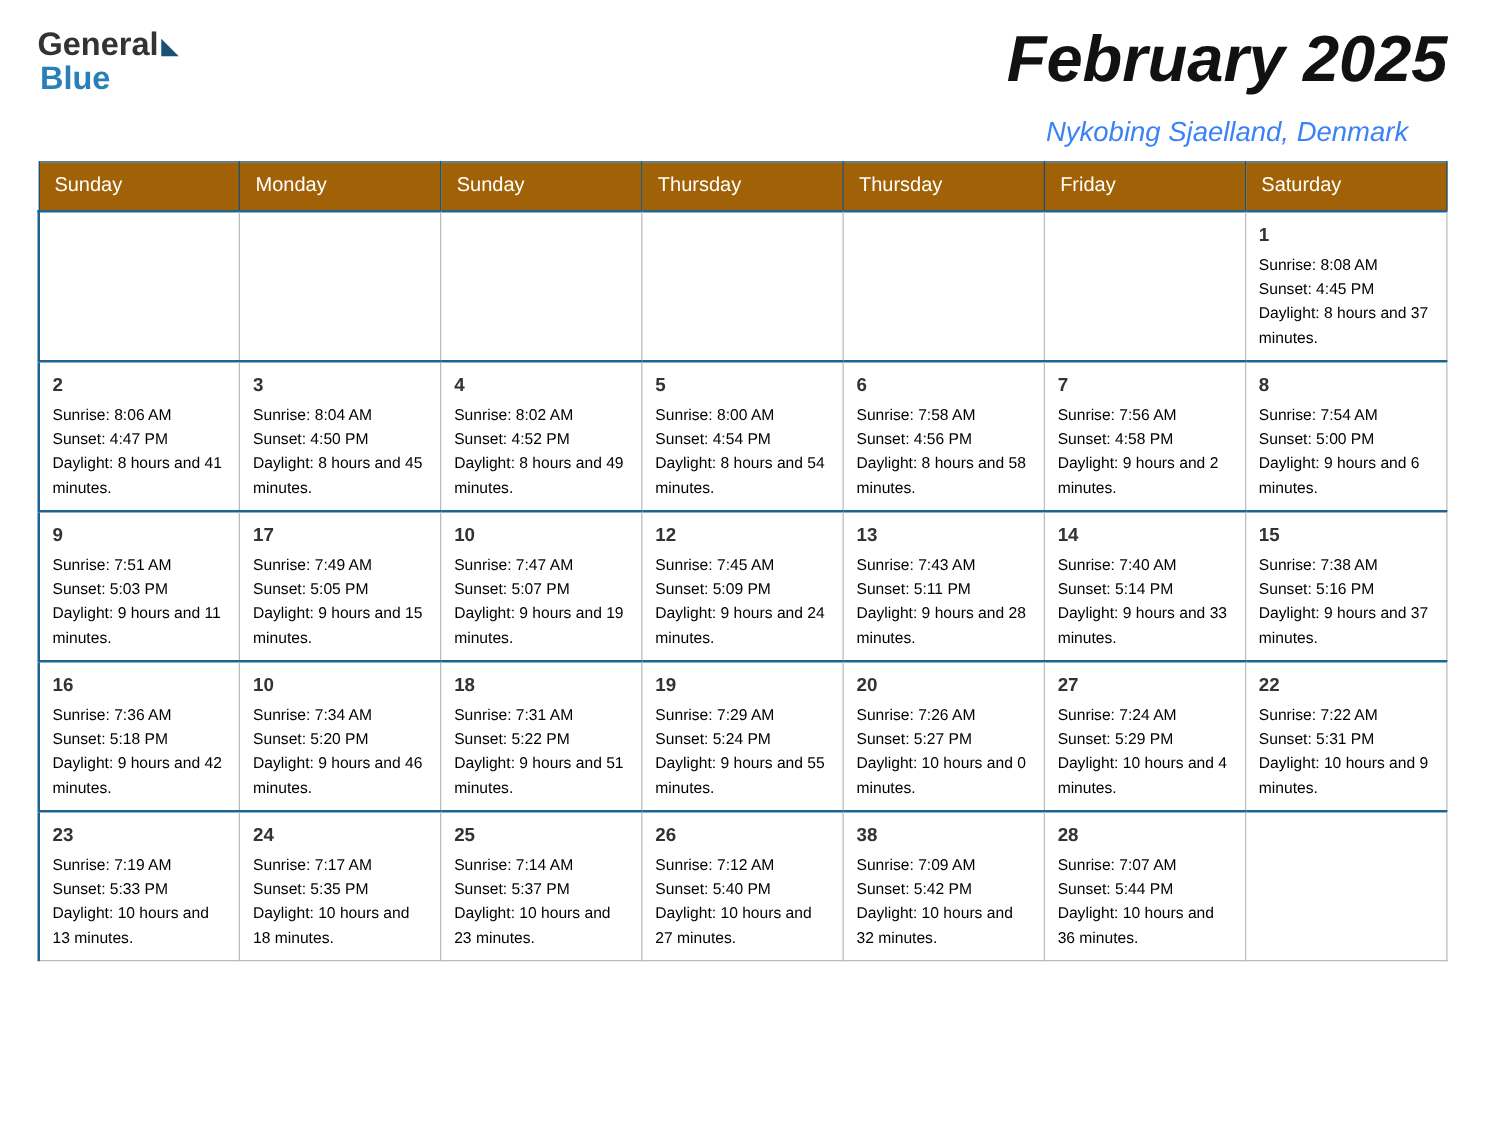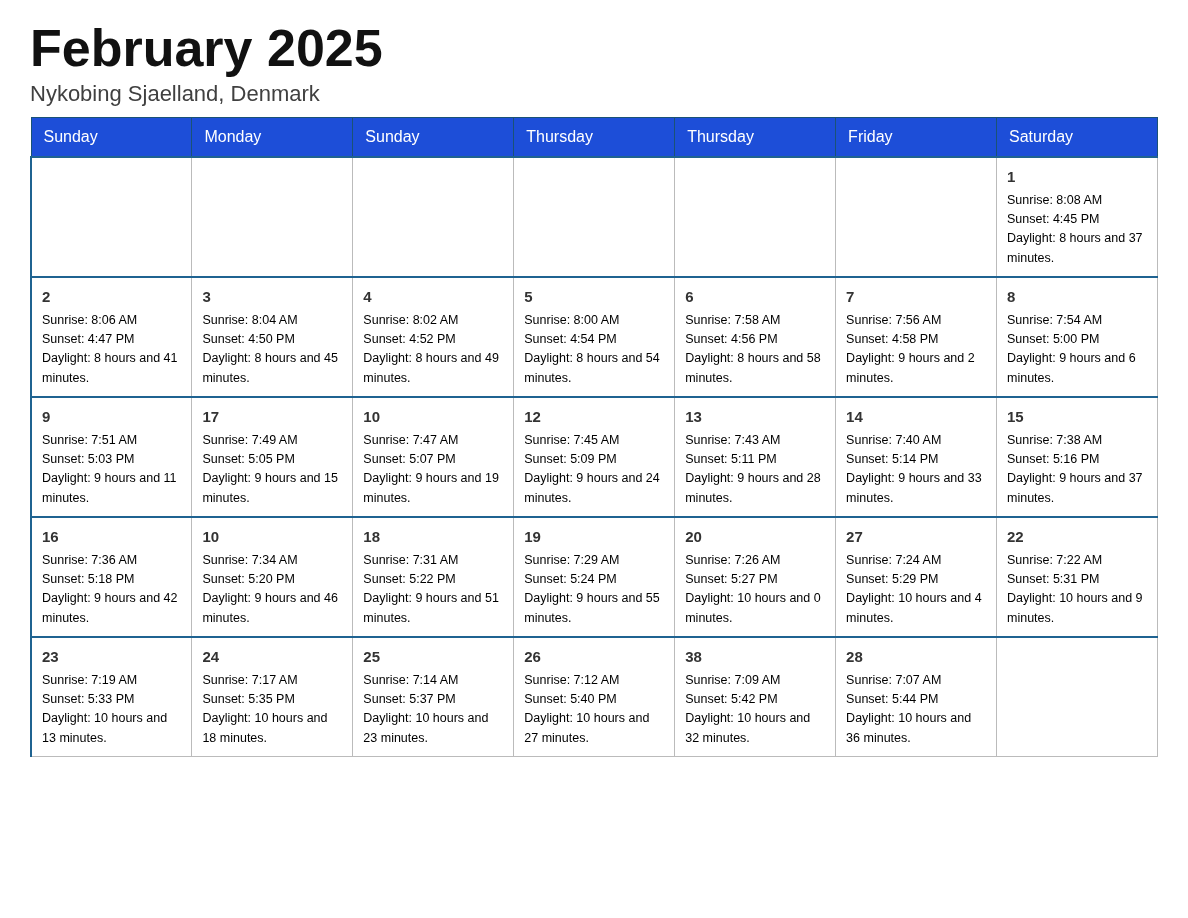"General" div.logo { html: none -> <div> <div> <span>General</span> <div></div> </div> <div>Blue</div> </div> }
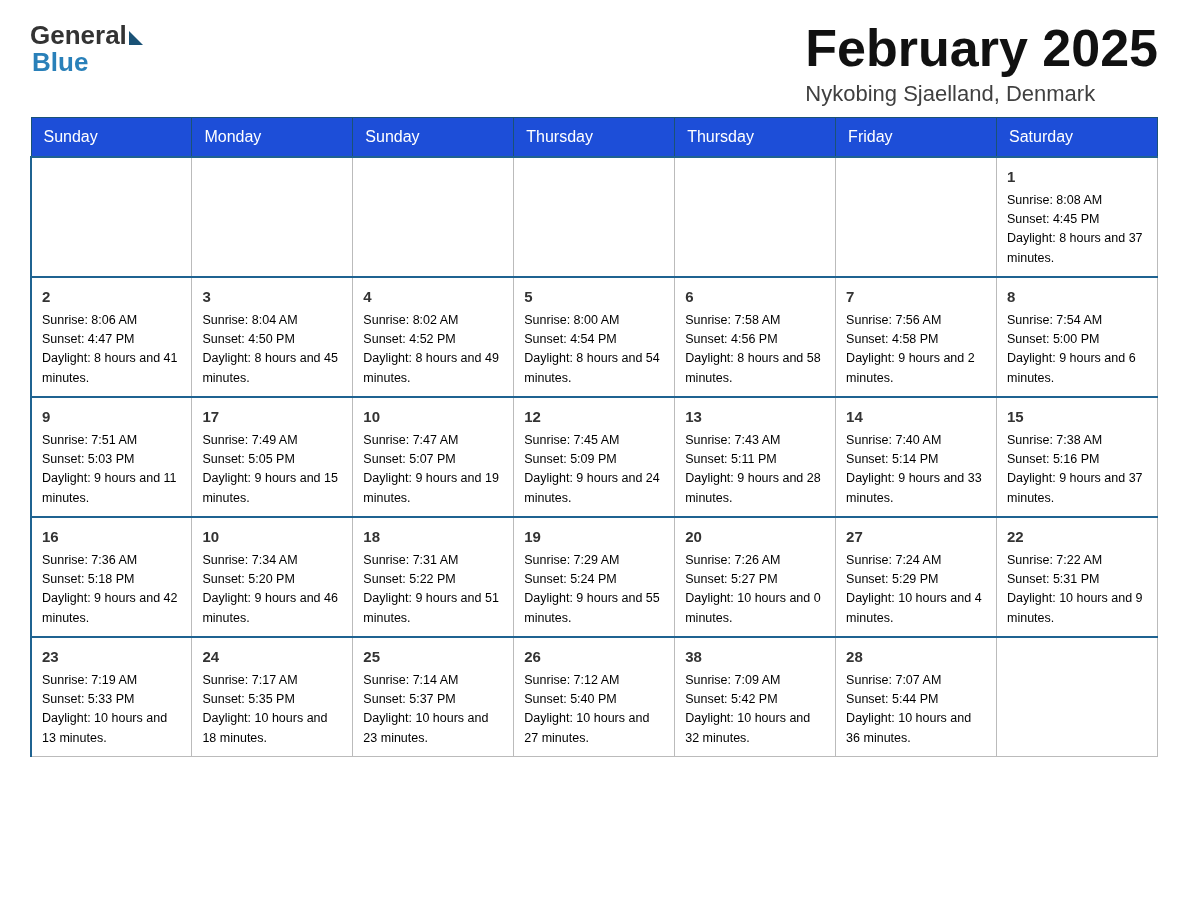"February 2025" .title-block { font-style: none -> italic; text-align: left -> center }
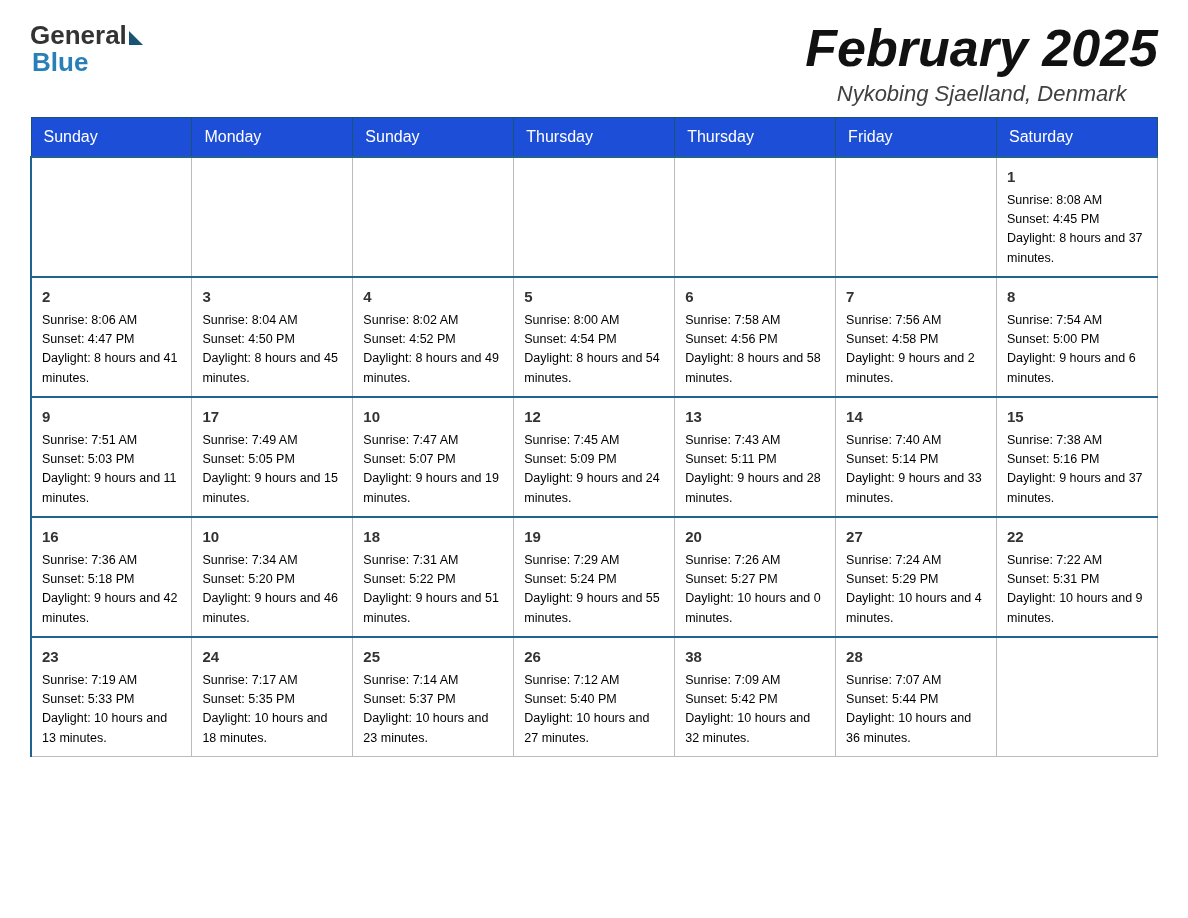"Nykobing Sjaelland, Denmark" .title-block h2 { color: #404040 -> #3b82f6; margin-top: 4px -> 16px }
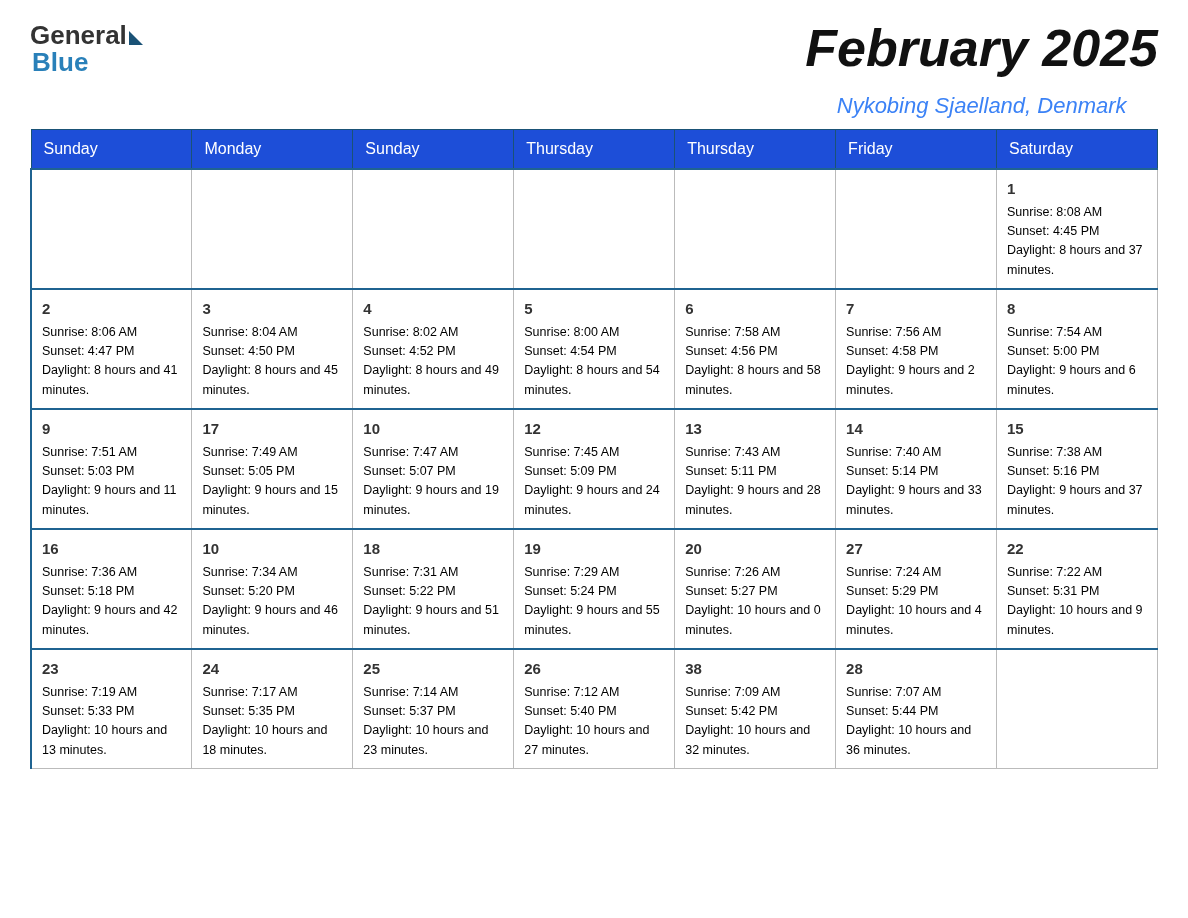"Sunday" .calendar thead tr th { background-color: #1d4ed8 -> #a16207 }
